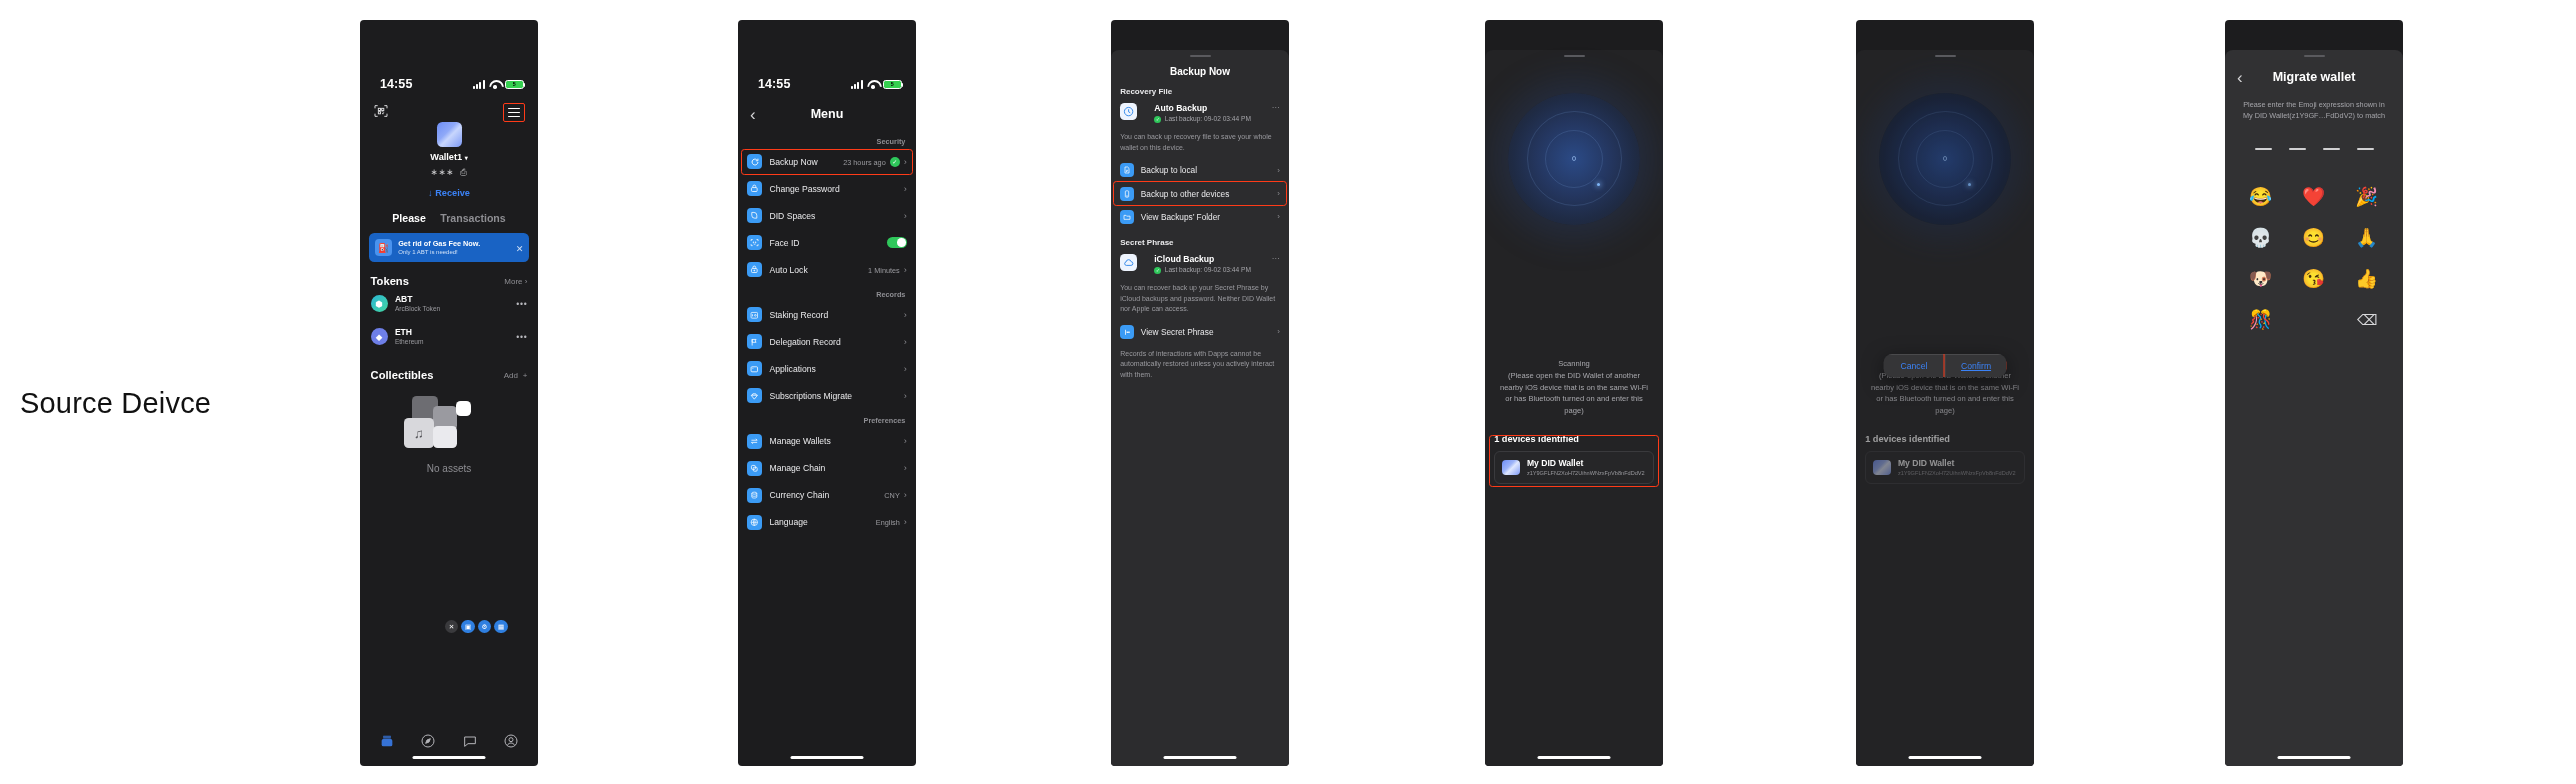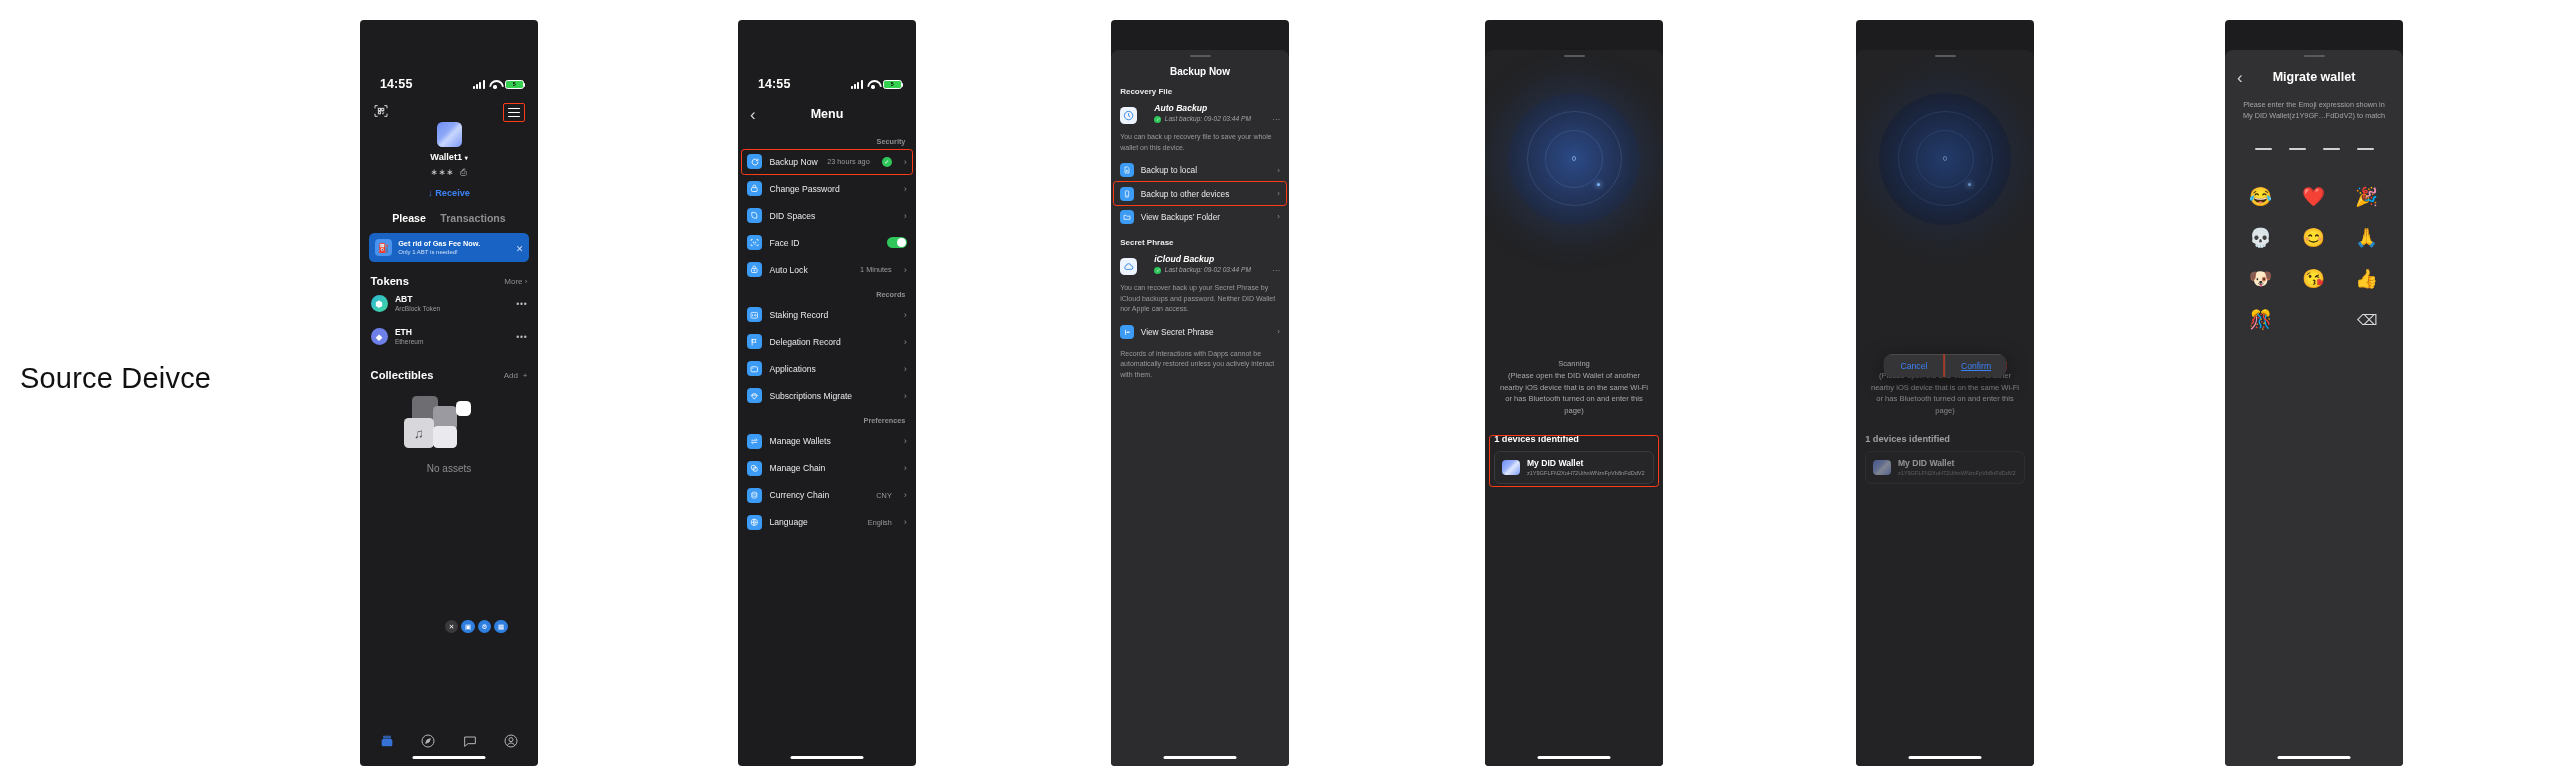"Auto Backup" .brow { align-items: flex-end -> flex-start; font-style: italic -> none }
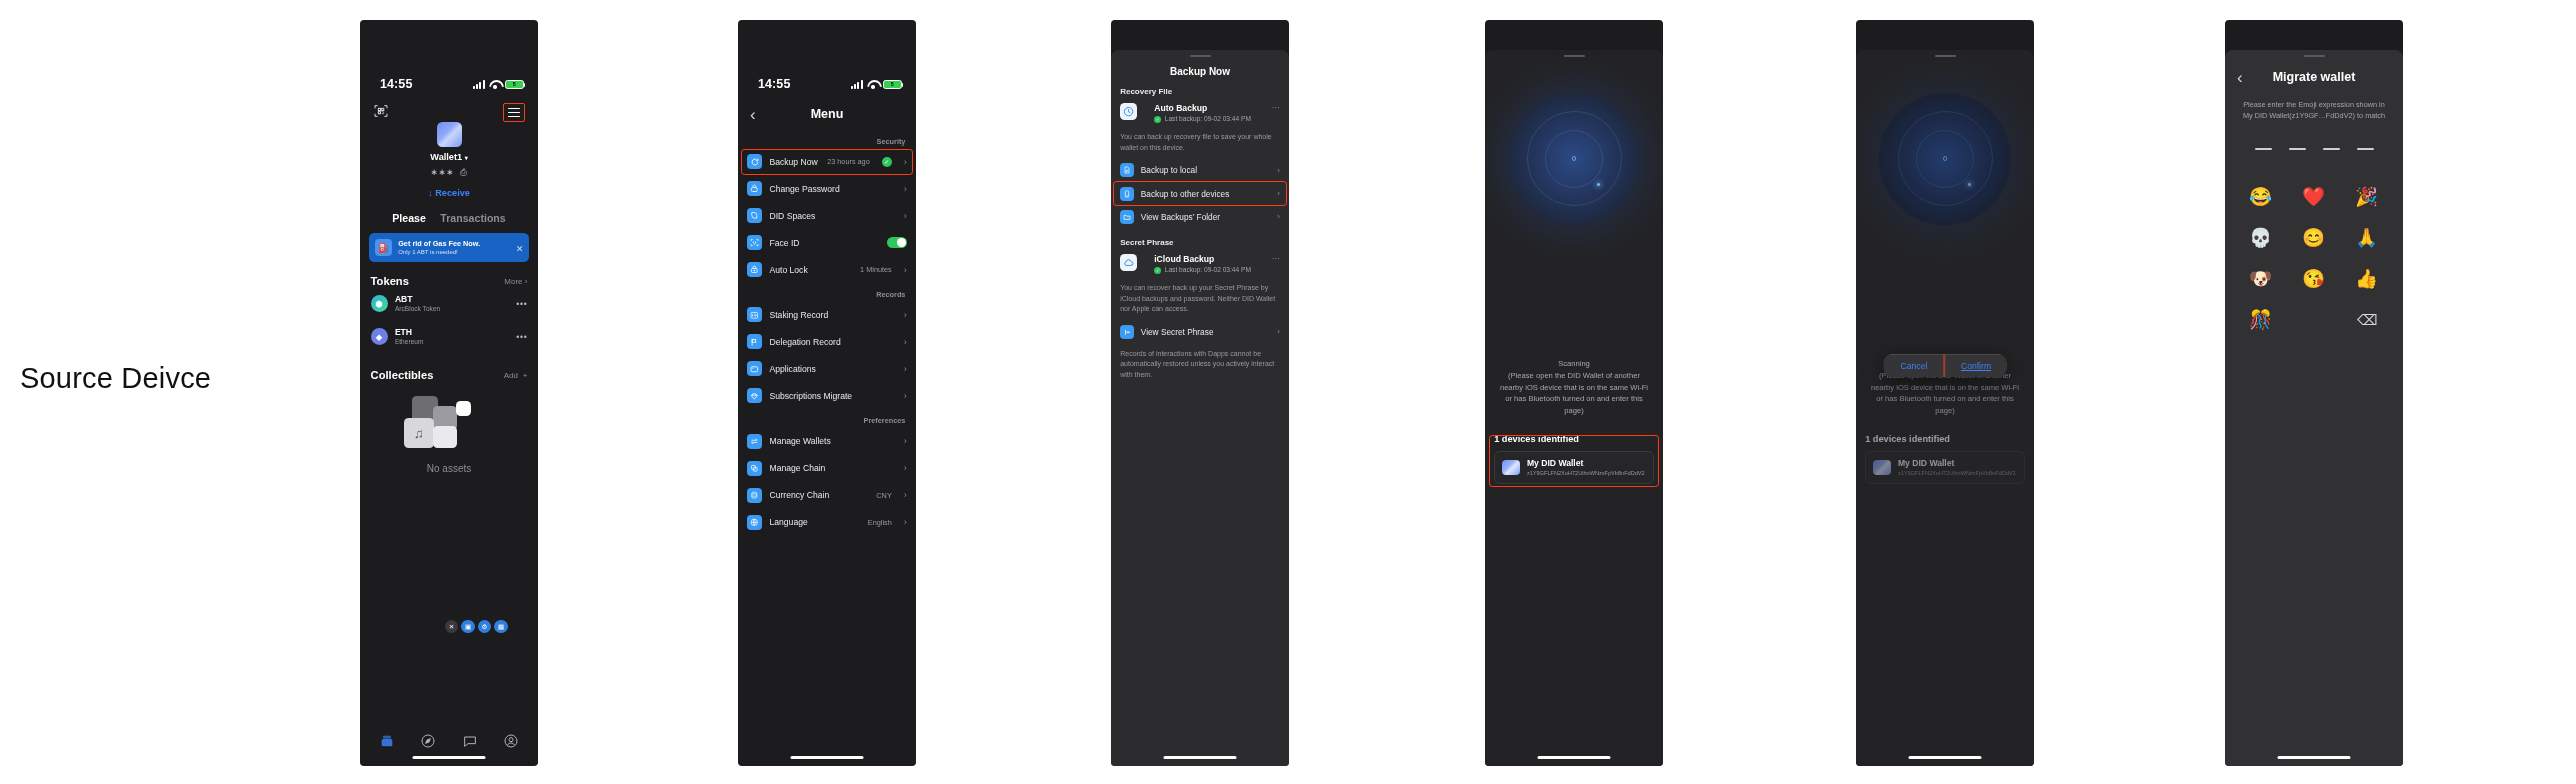"23 hours ago" .mright { align-items: center -> flex-end; gap: 12px -> 4px }
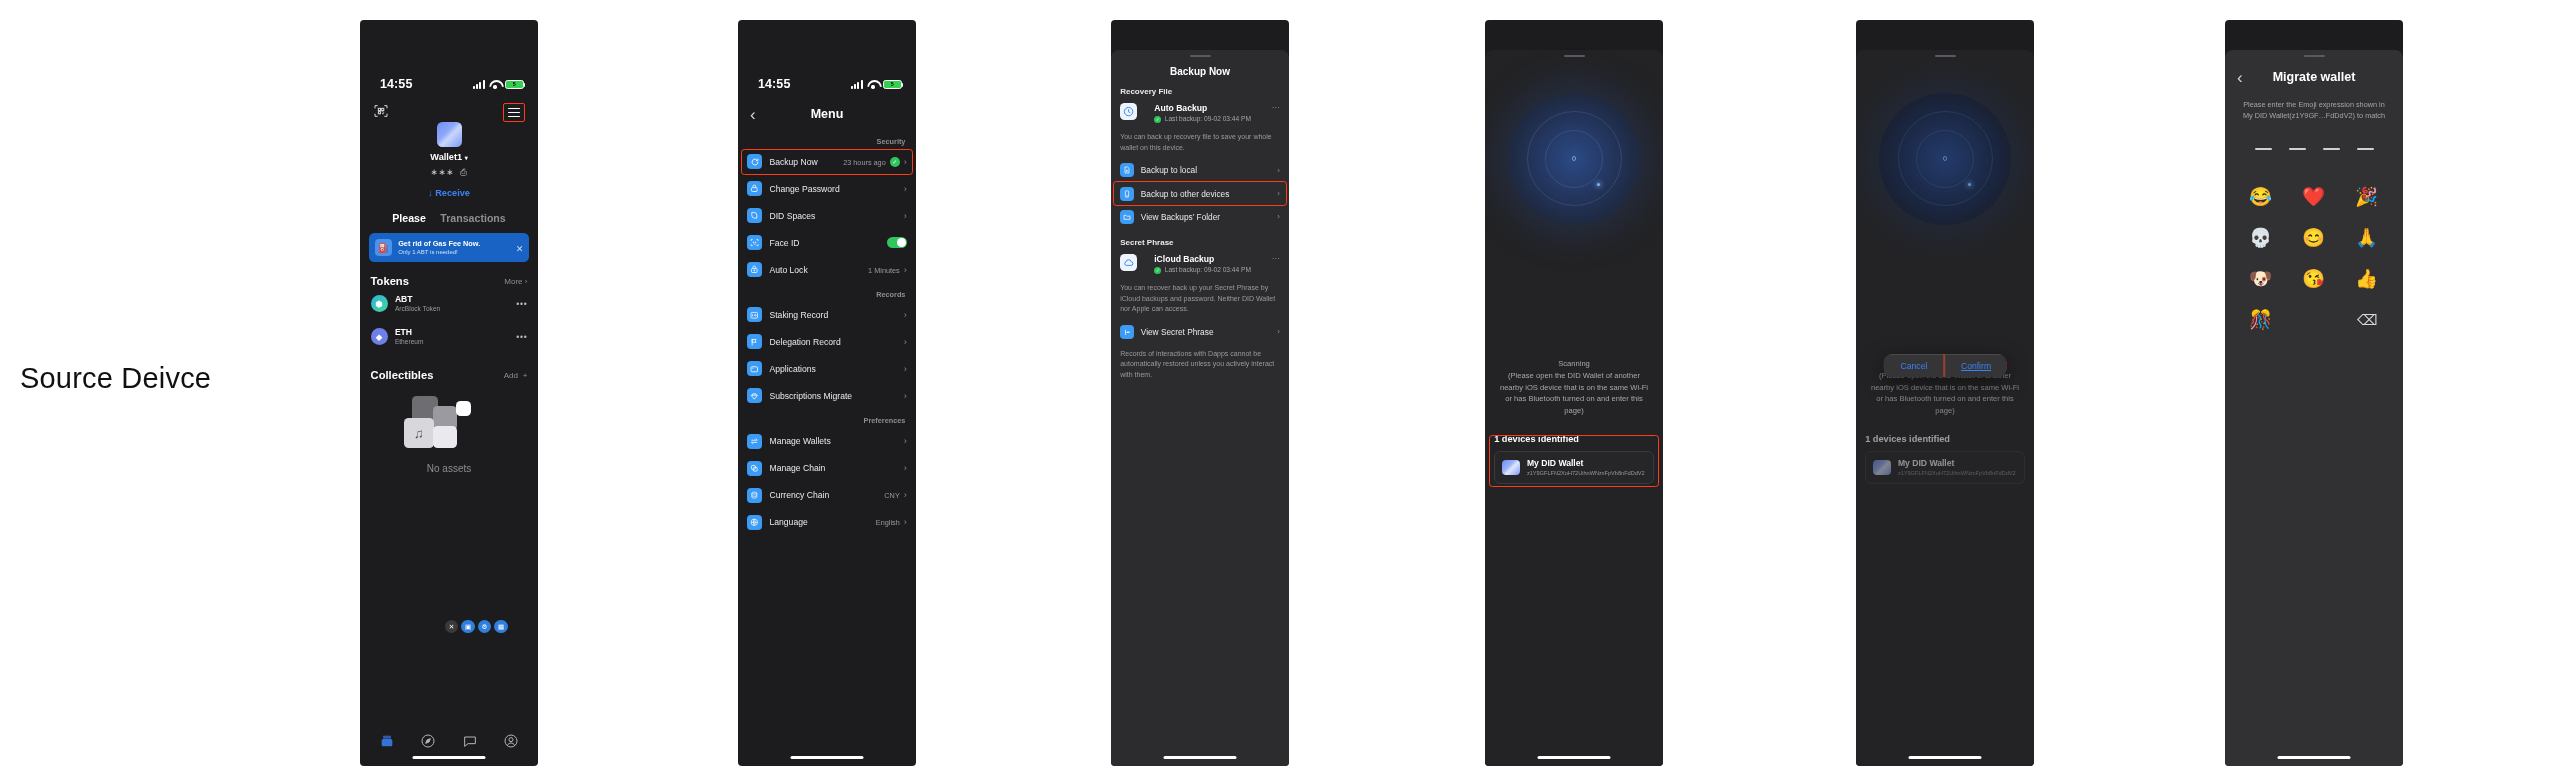"Source Deivce" .caption { top: 362px -> 387px }
